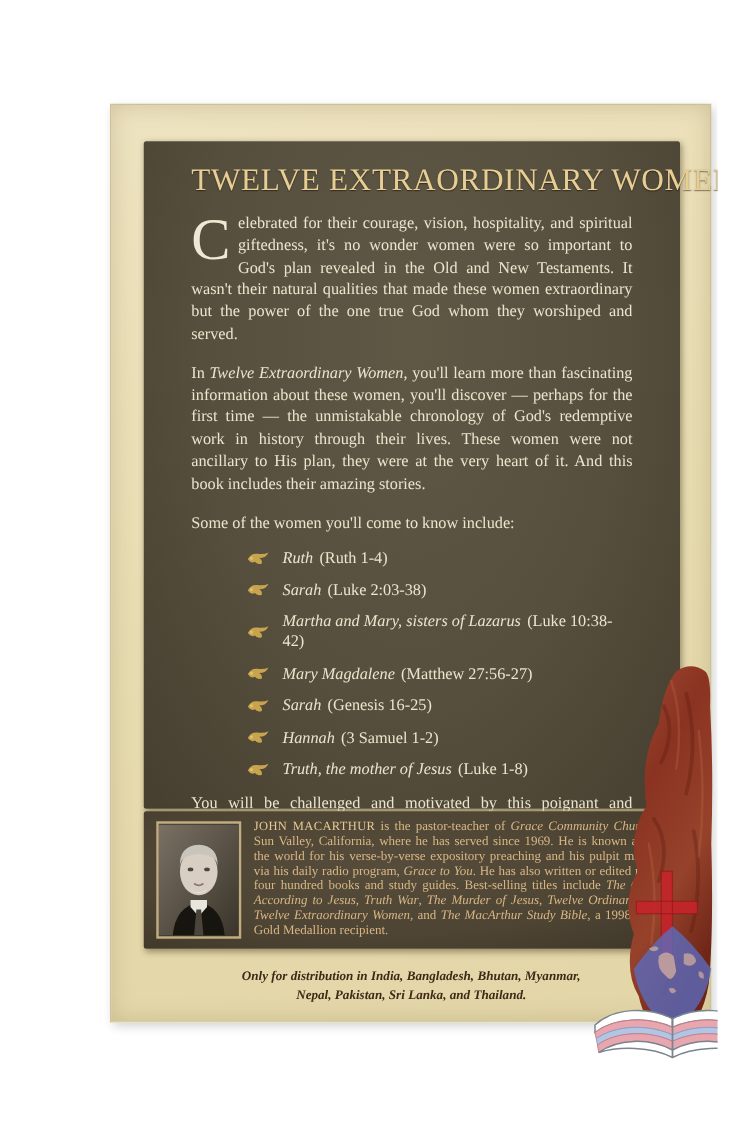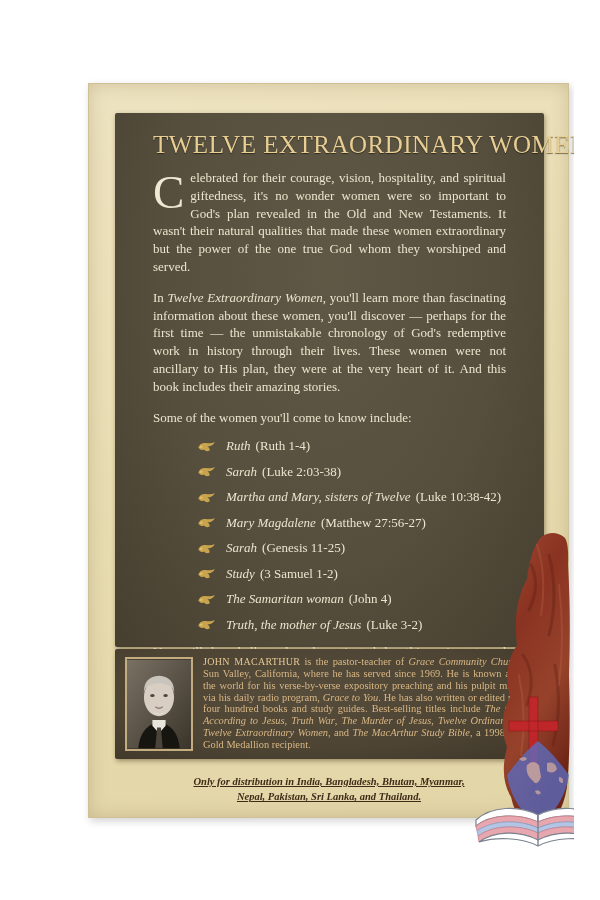"Martha and Mary, sisters of" span.w-name { text: Twelve -> Lazarus }
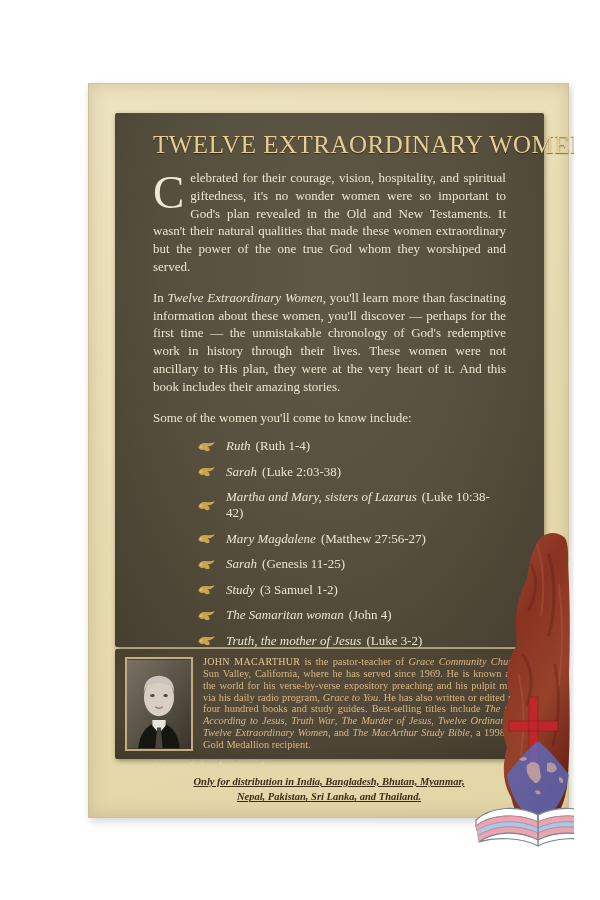"(Genesis 11-25)" span.w-ref { text: 11-25 -> 16-25 }
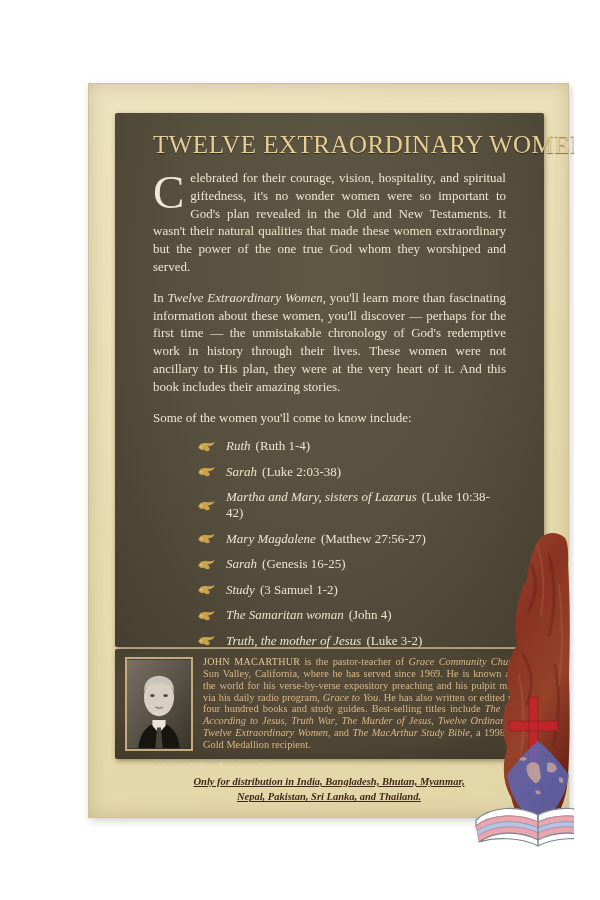"Study" span.w-name { text: Study -> Hannah }
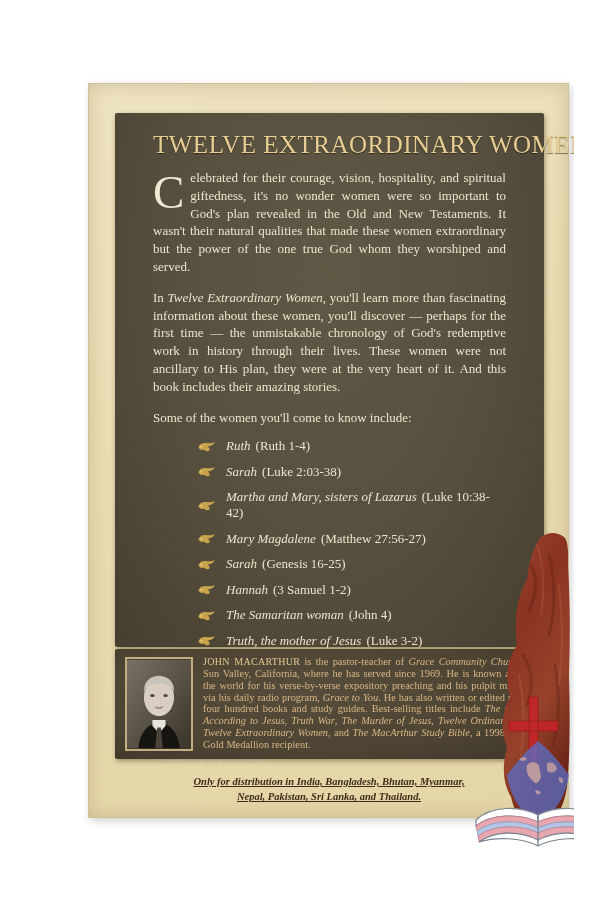"The Samaritan woman (John 4)" li { html: <li> <span> <svg> <use></use> </svg> </span> <span><span>The Samaritan woman</span><span>(John 4)</span></span> </li> -> none }
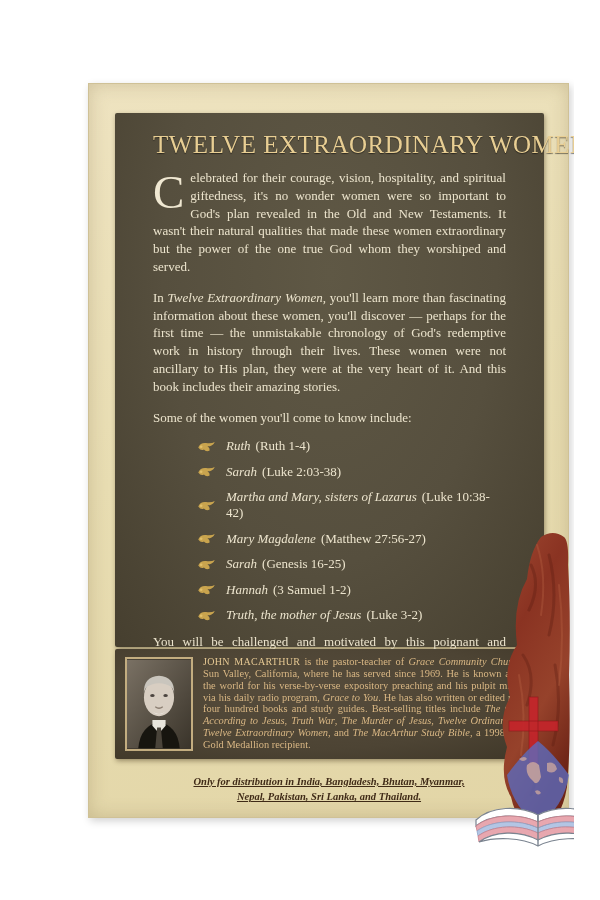"(Luke 3-2)" span.w-ref { text: 3-2 -> 1-8 }
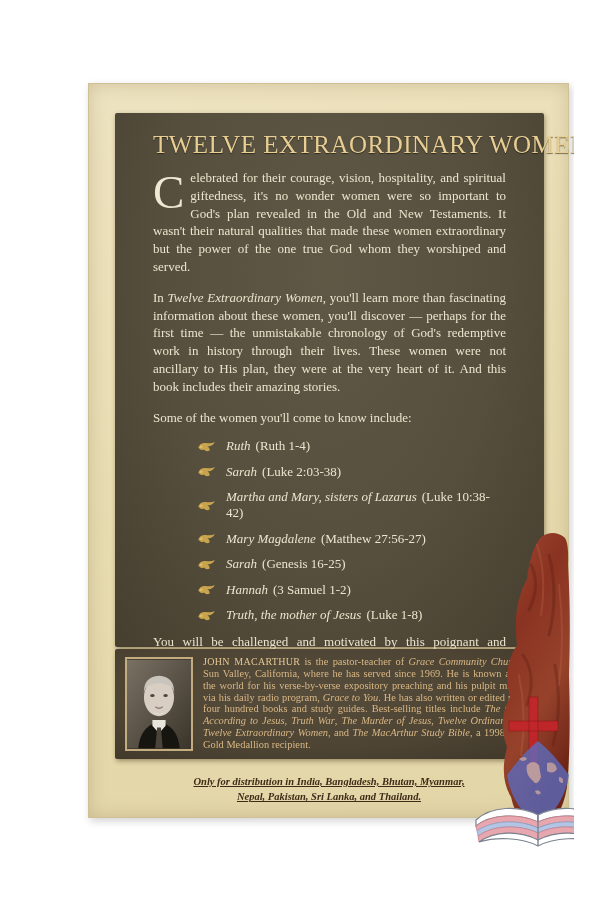"Only for distribution in India," .distribution { text-decoration: underline -> none }
